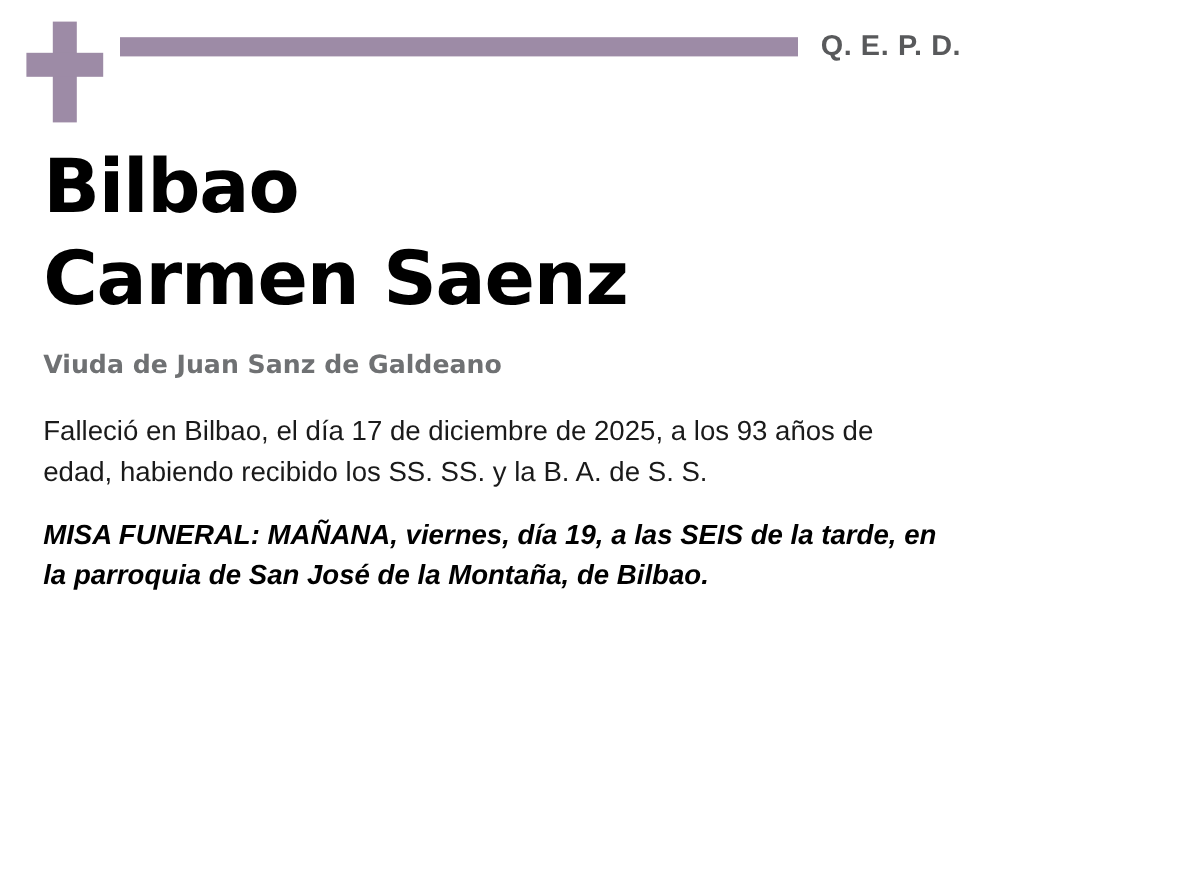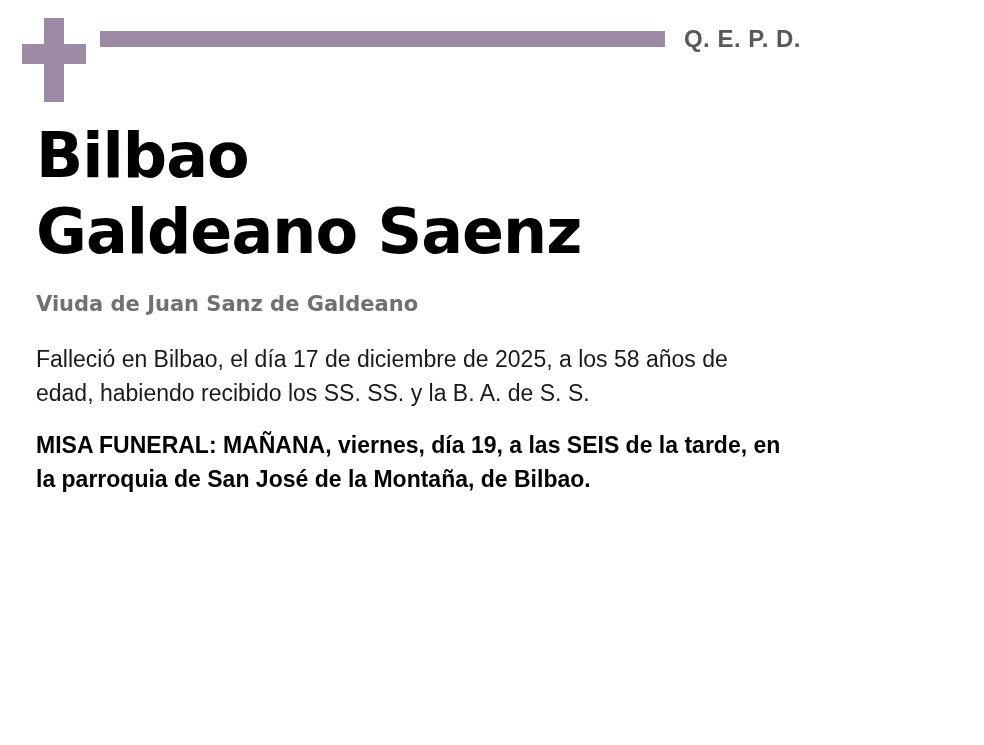"Galdeano Saenz" div.name-line { text: Galdeano -> Carmen }
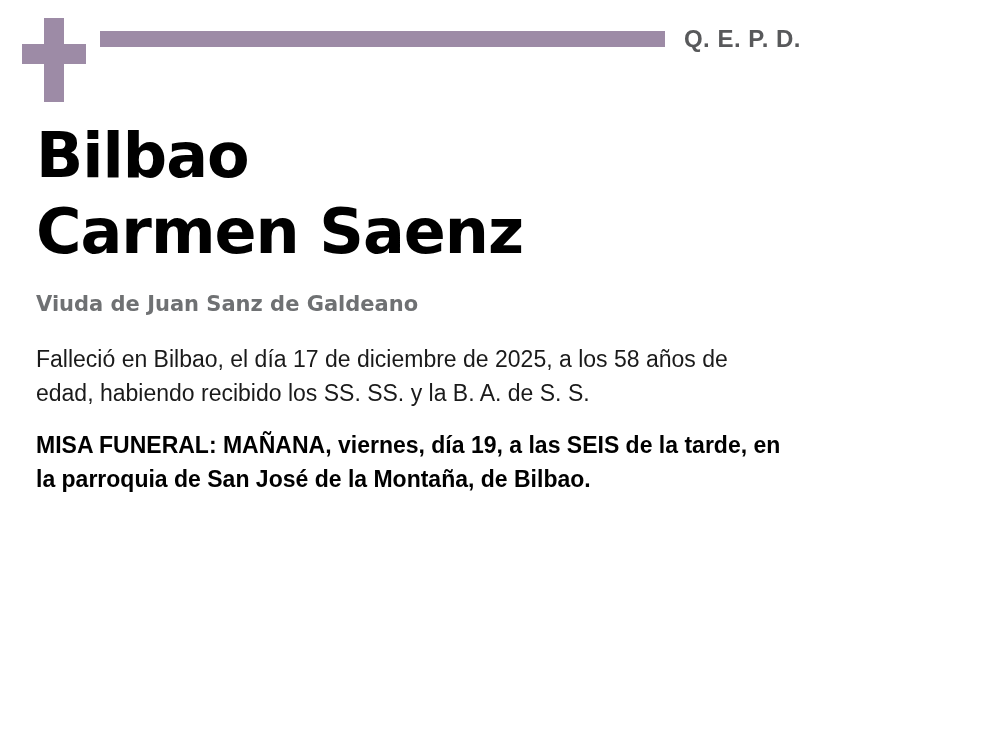"Falleció en Bilbao, el día" div.para { text: 58 -> 93 }
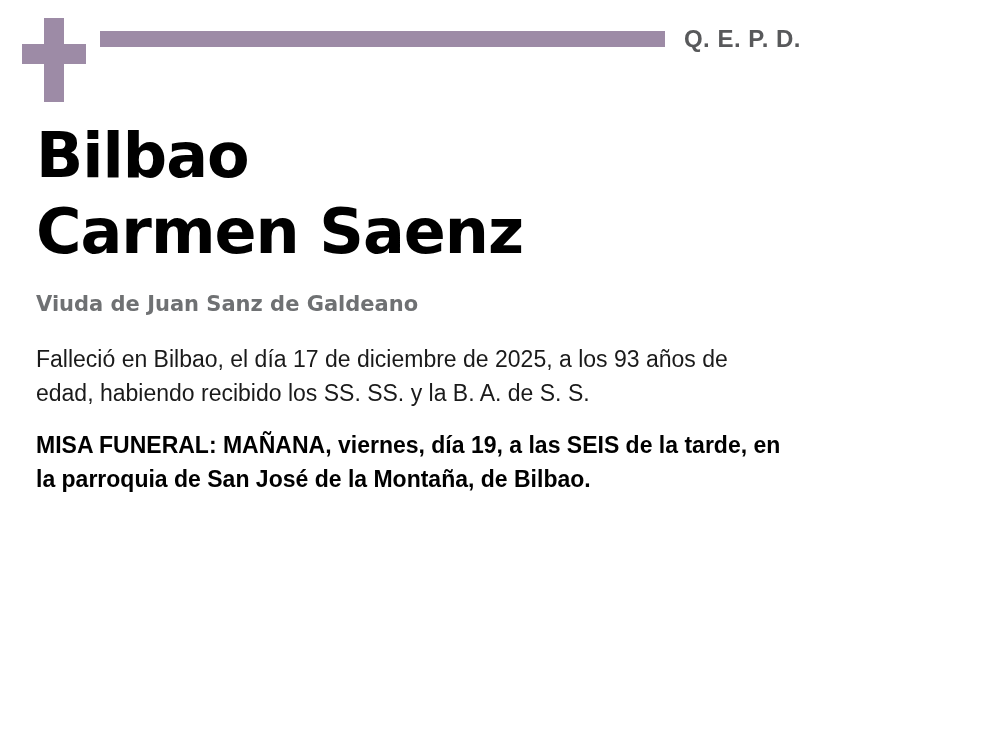"MISA FUNERAL: MAÑANA, viernes, día" .para.bold { font-style: none -> italic }
